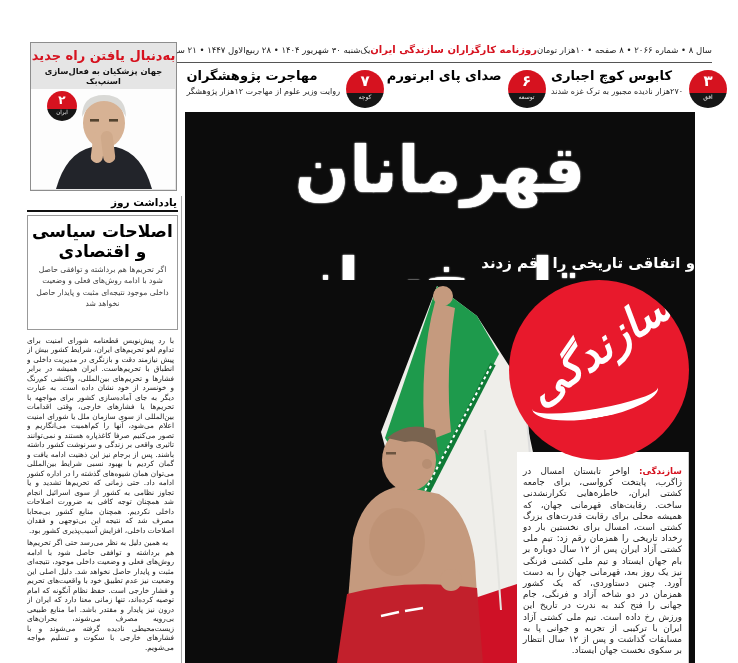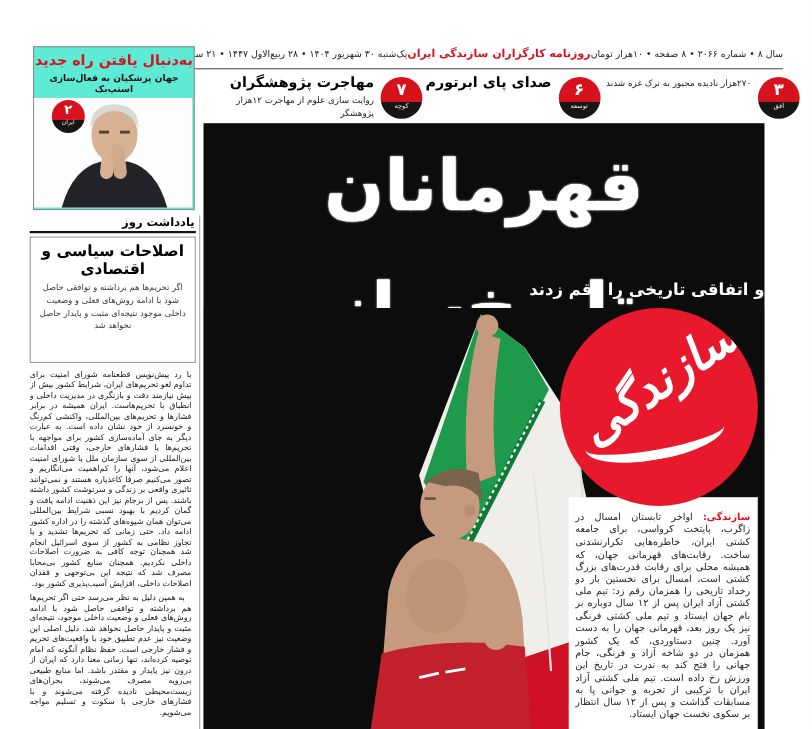"به‌دنبال یافتن راه جدید" .top-box { background: #5eead4 -> #e5e5e5 }
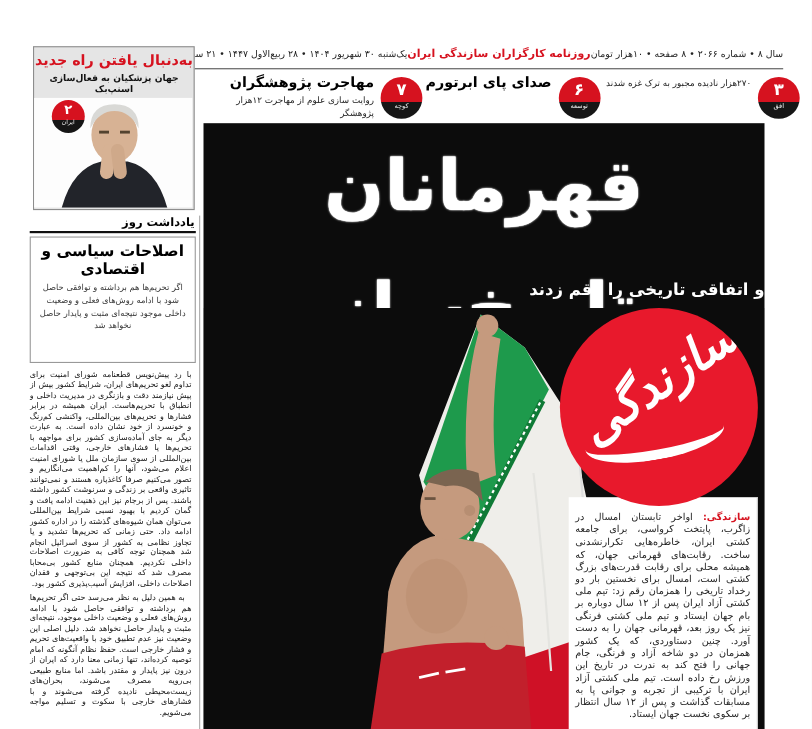"مهاجرت پژوهشگران" .teaser-text { text-align: right -> left }
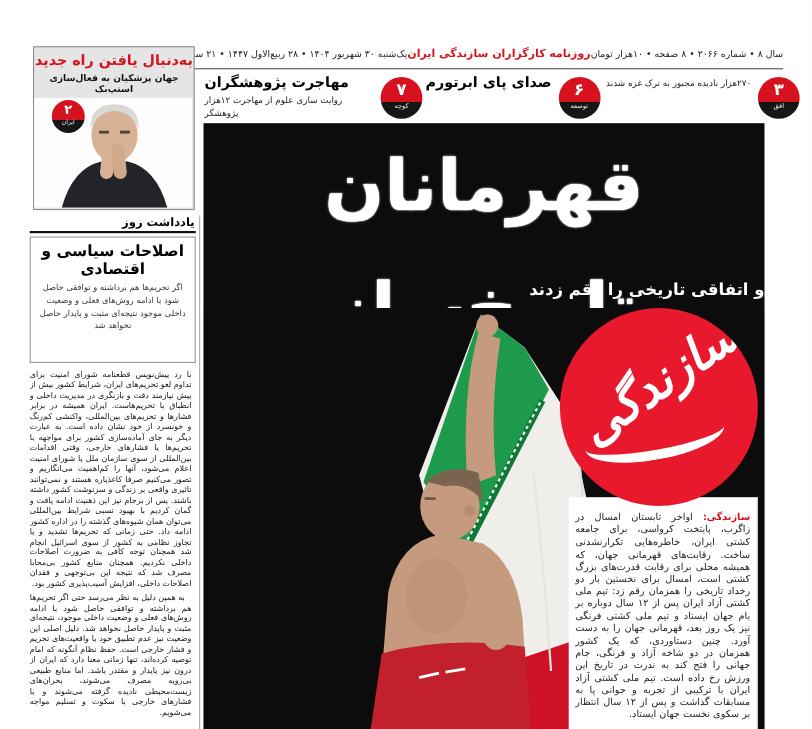"کابوس کوچ اجباری" div.teaser-title { html: none -> <div>کابوس کوچ اجباری</div> }
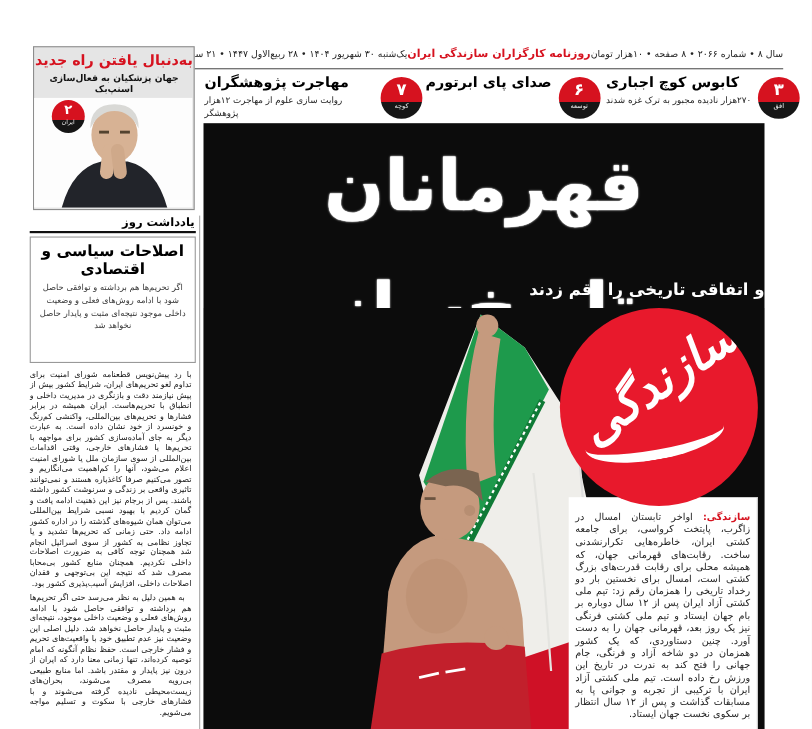"روایت سازی علوم از مهاجرت" div.teaser-sub { text: سازی -> وزیر }
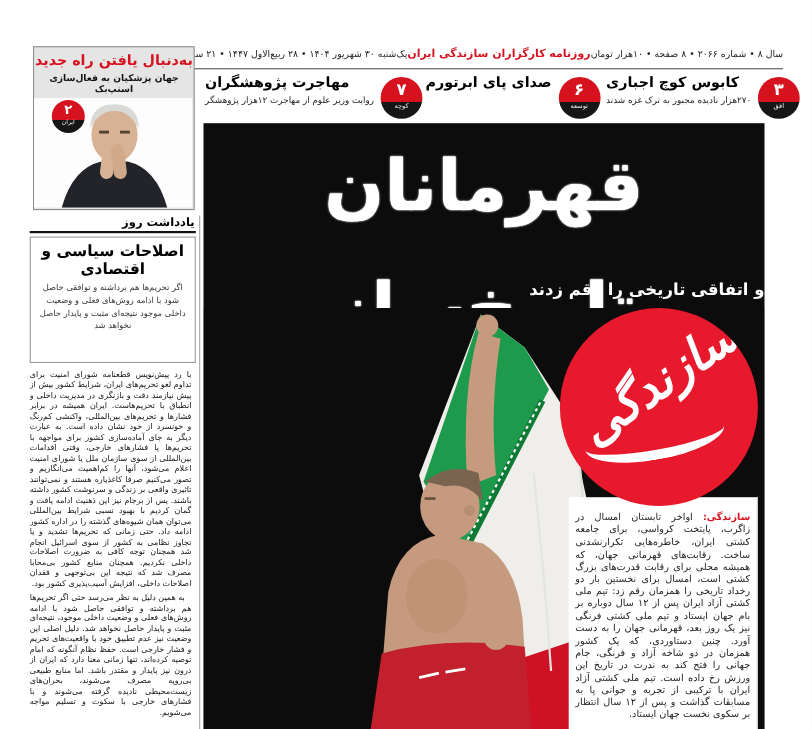"اصلاحات سیاسی و اقتصادی" .note-title { font-size: 14px -> 17px }
